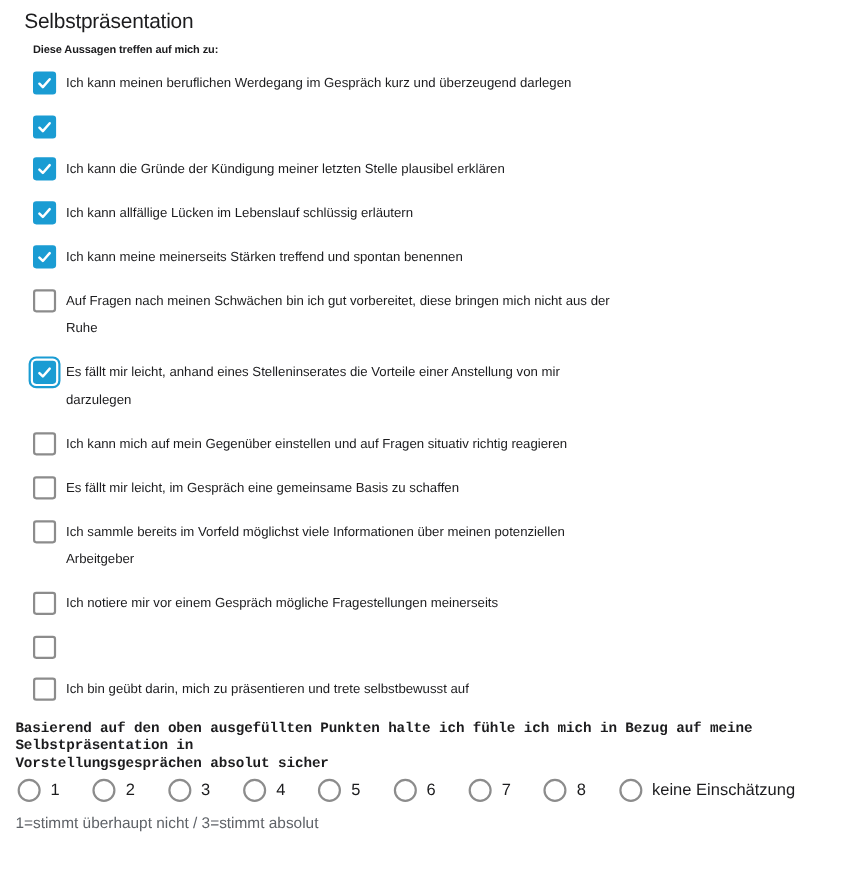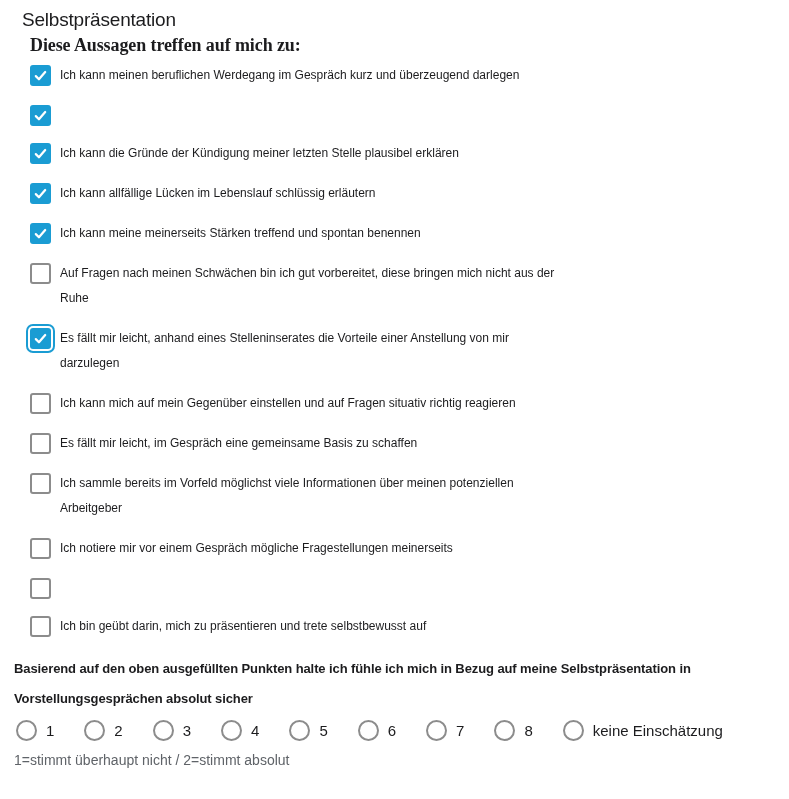"Diese Aussagen treffen auf mich" .subtitle { font-family: Liberation Serif, serif -> none; font-size: 18px -> 10px }
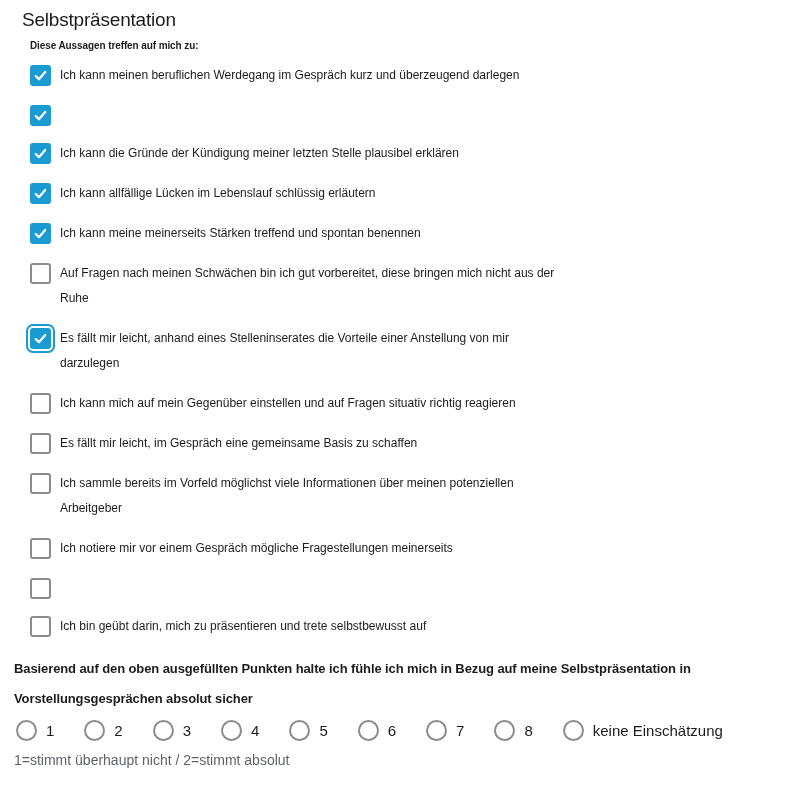"Basierend auf den oben ausgefüllten" .question { font-family: none -> Liberation Mono, monospace; line-height: 30px -> 16px }
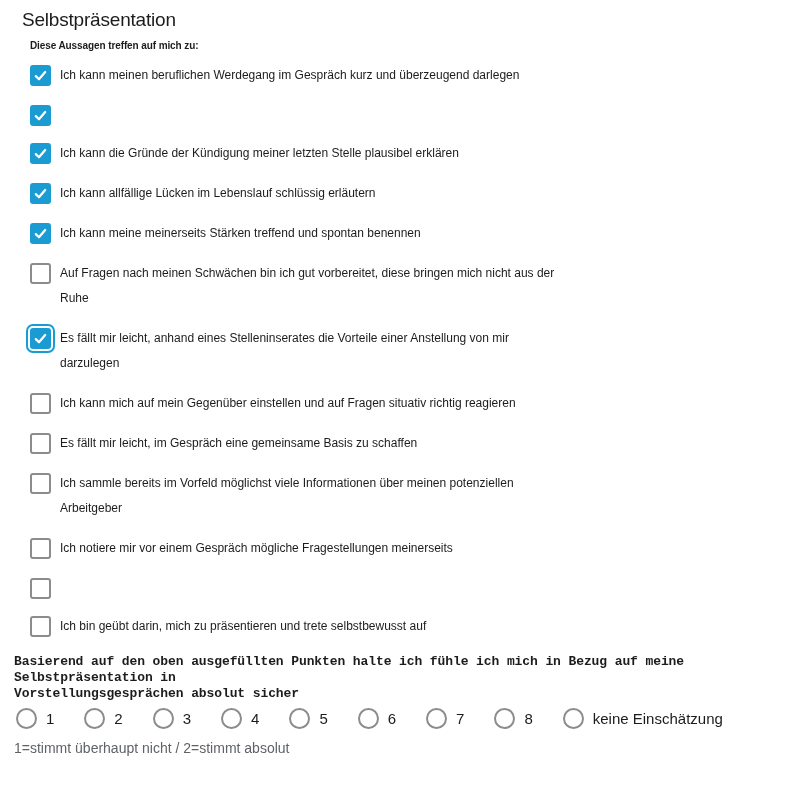"1=stimmt überhaupt nicht / 2=stimmt" div.footnote { text: 2 -> 3 }
